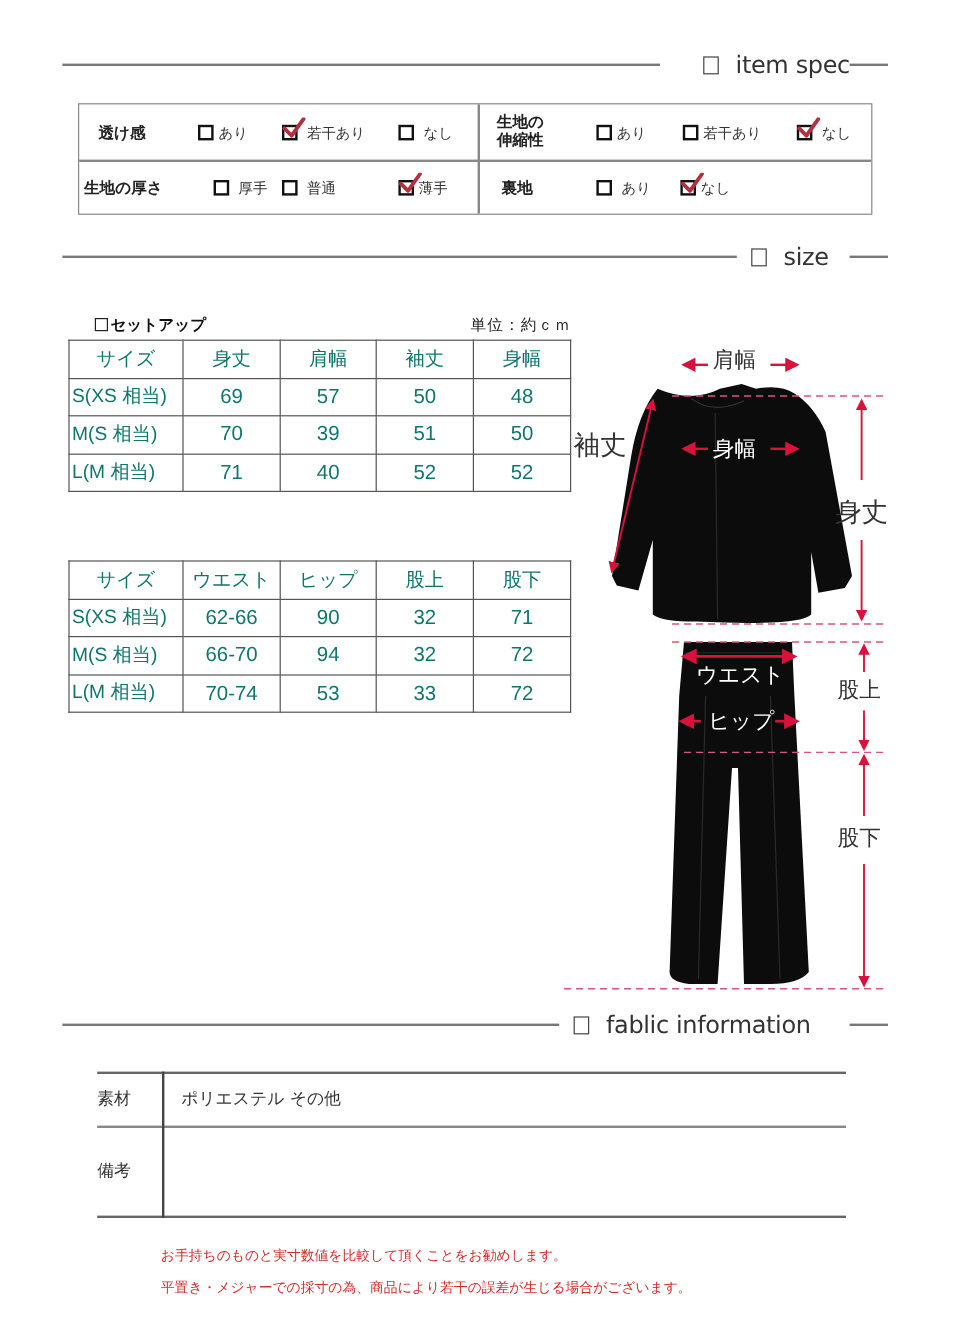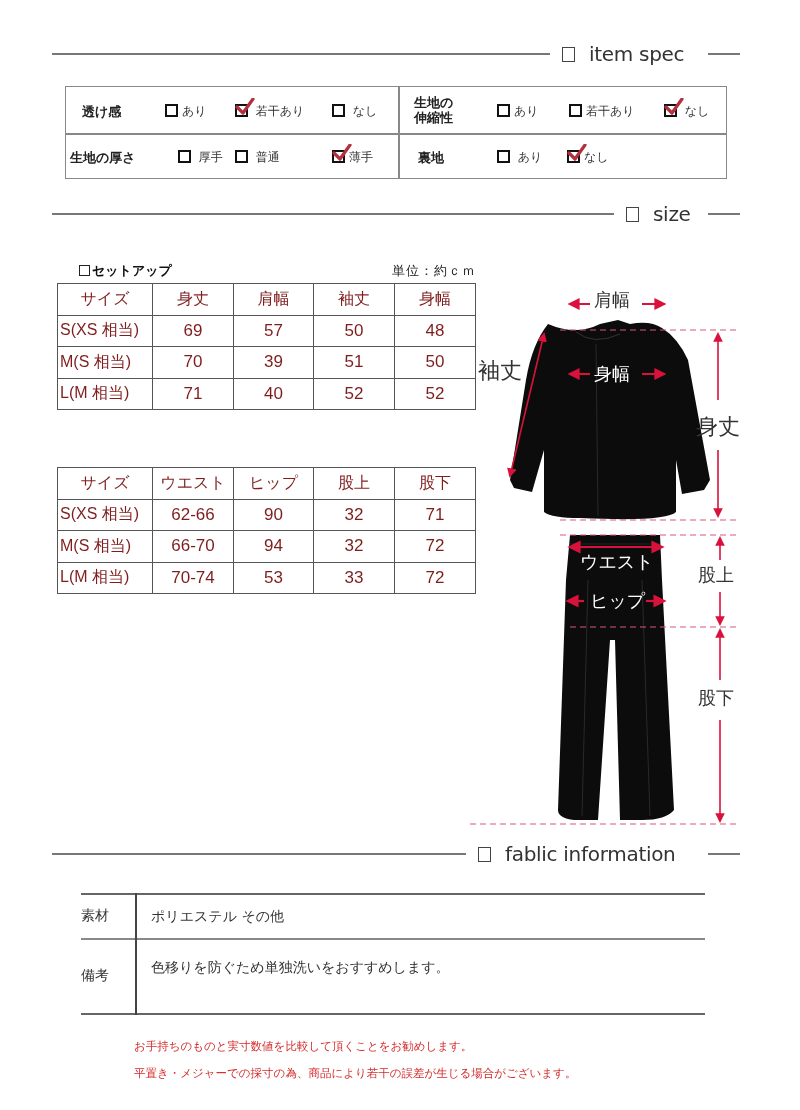"item spec" div.title { left: 494px -> 518px }
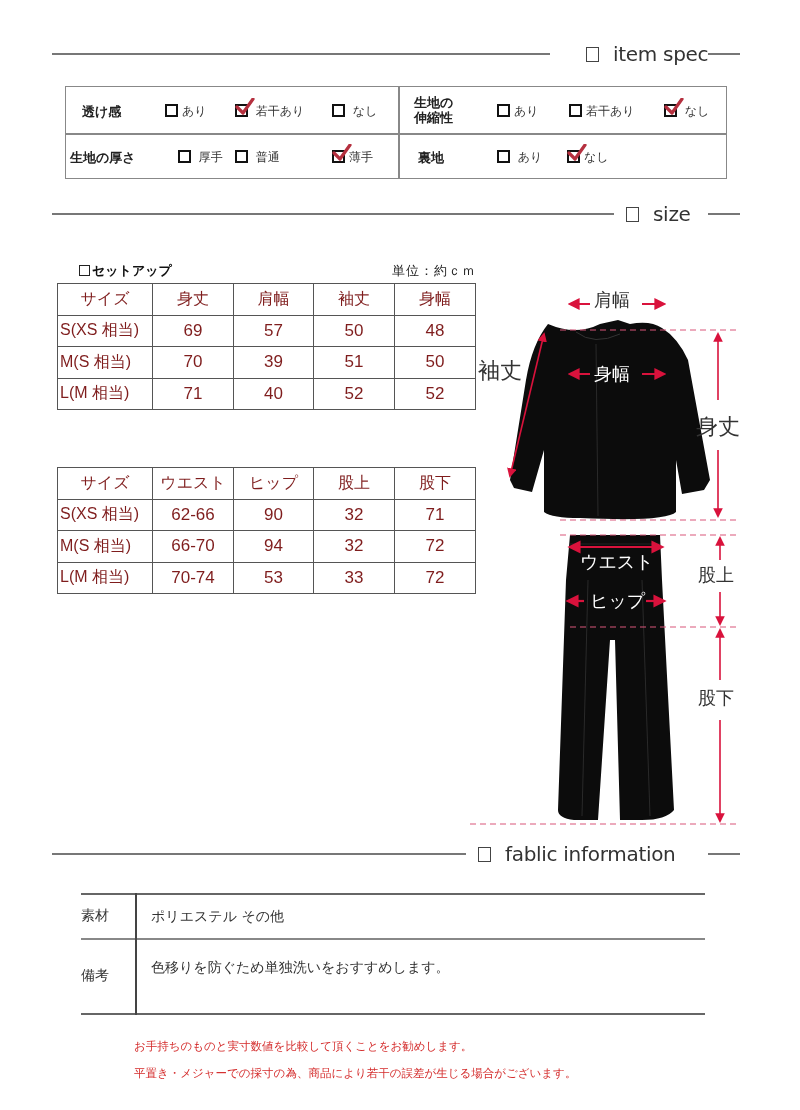"サイズ" table.size td { color: #7f1d1d -> #0f766e }
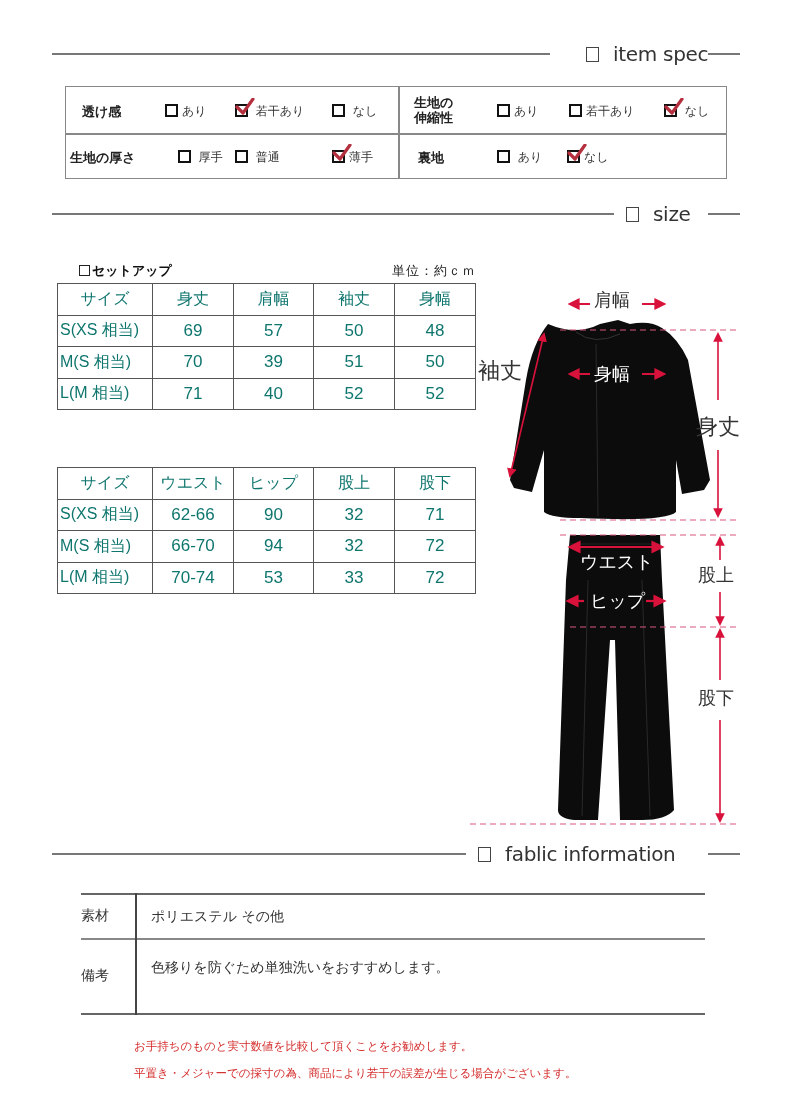"色移りを防ぐため単独洗いをおすすめします。" div { html: <div>色移りを防ぐため単独洗いをおすすめします。</div> -> none }
